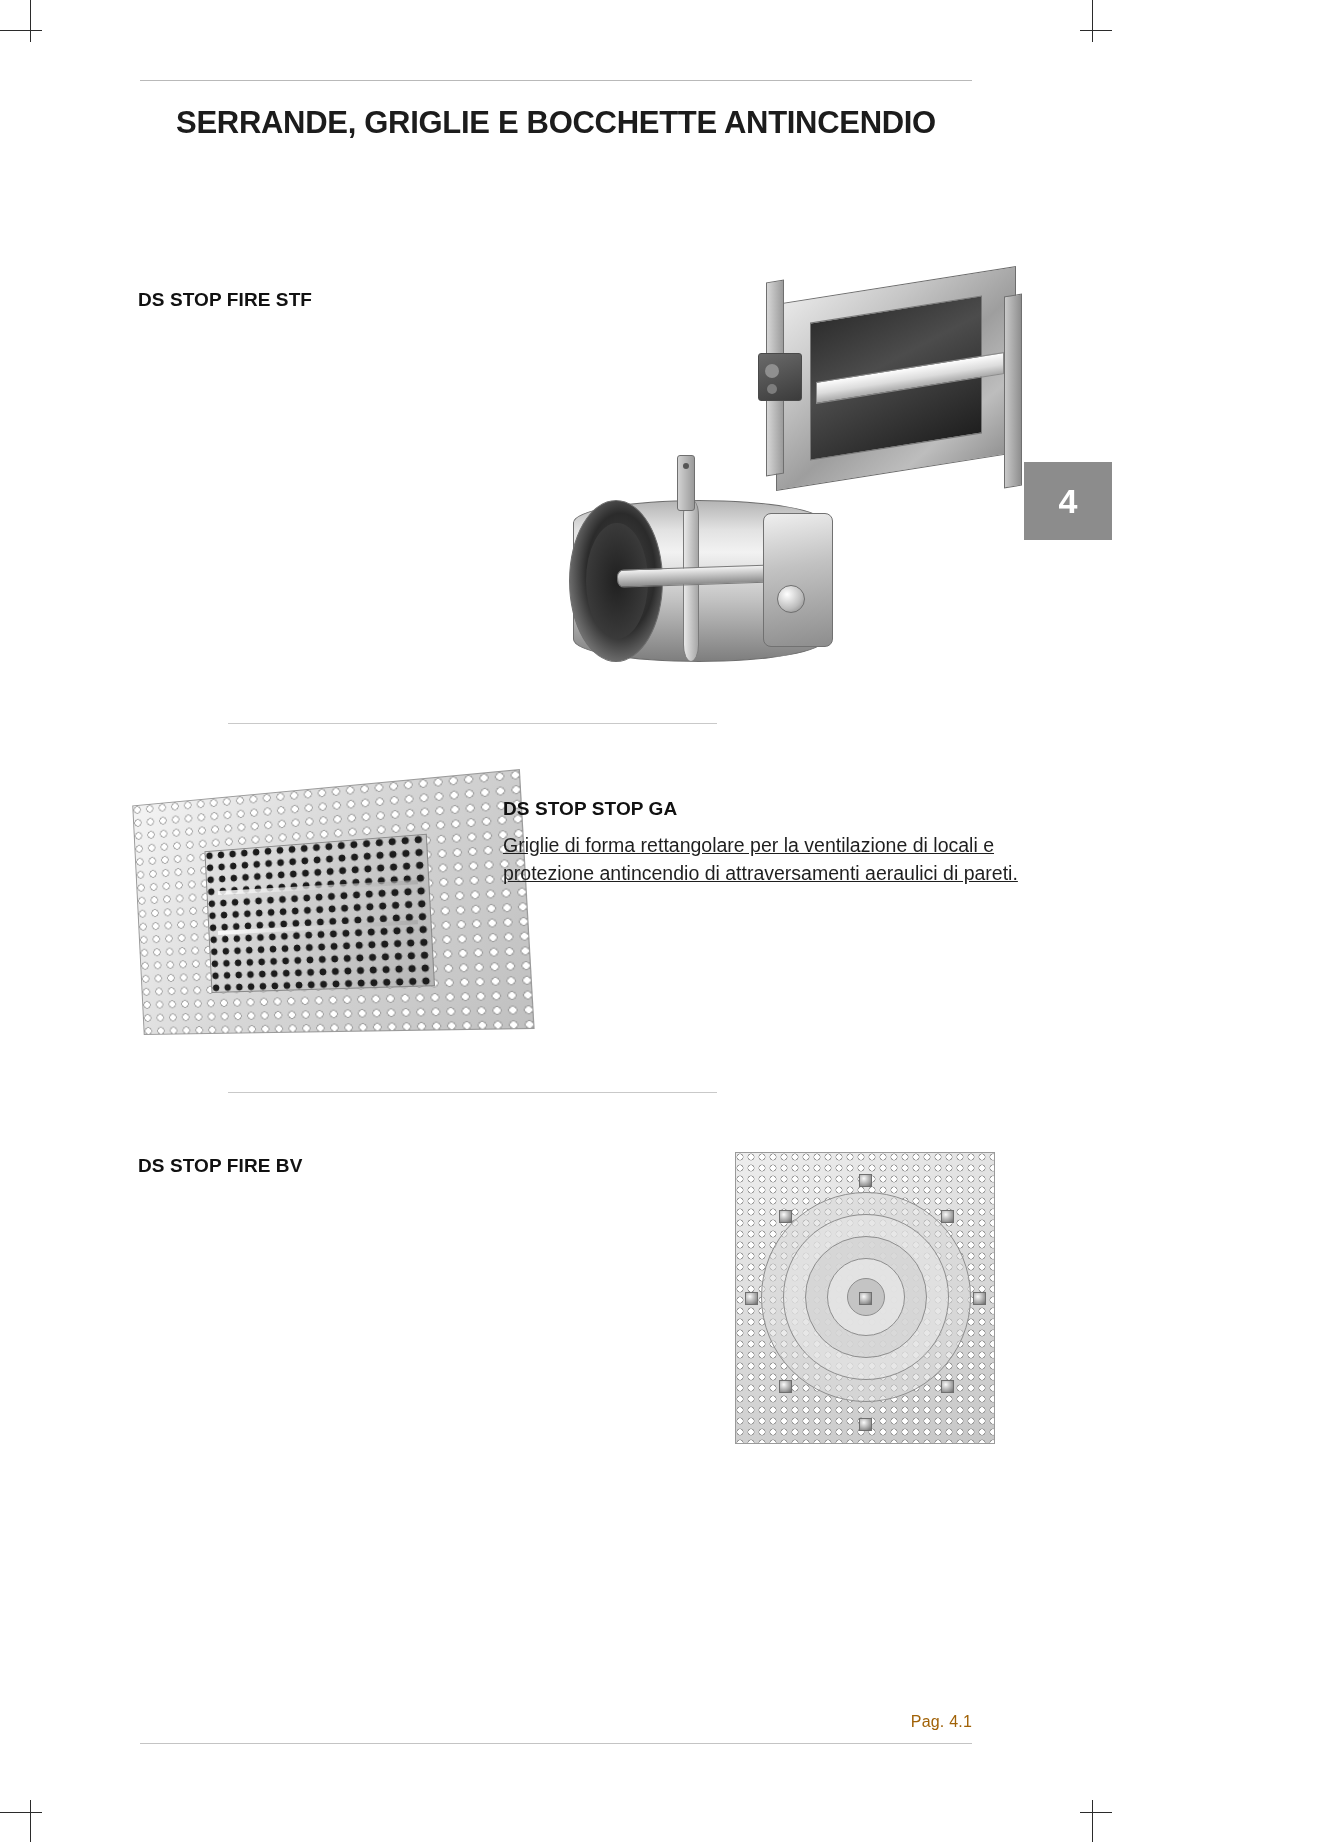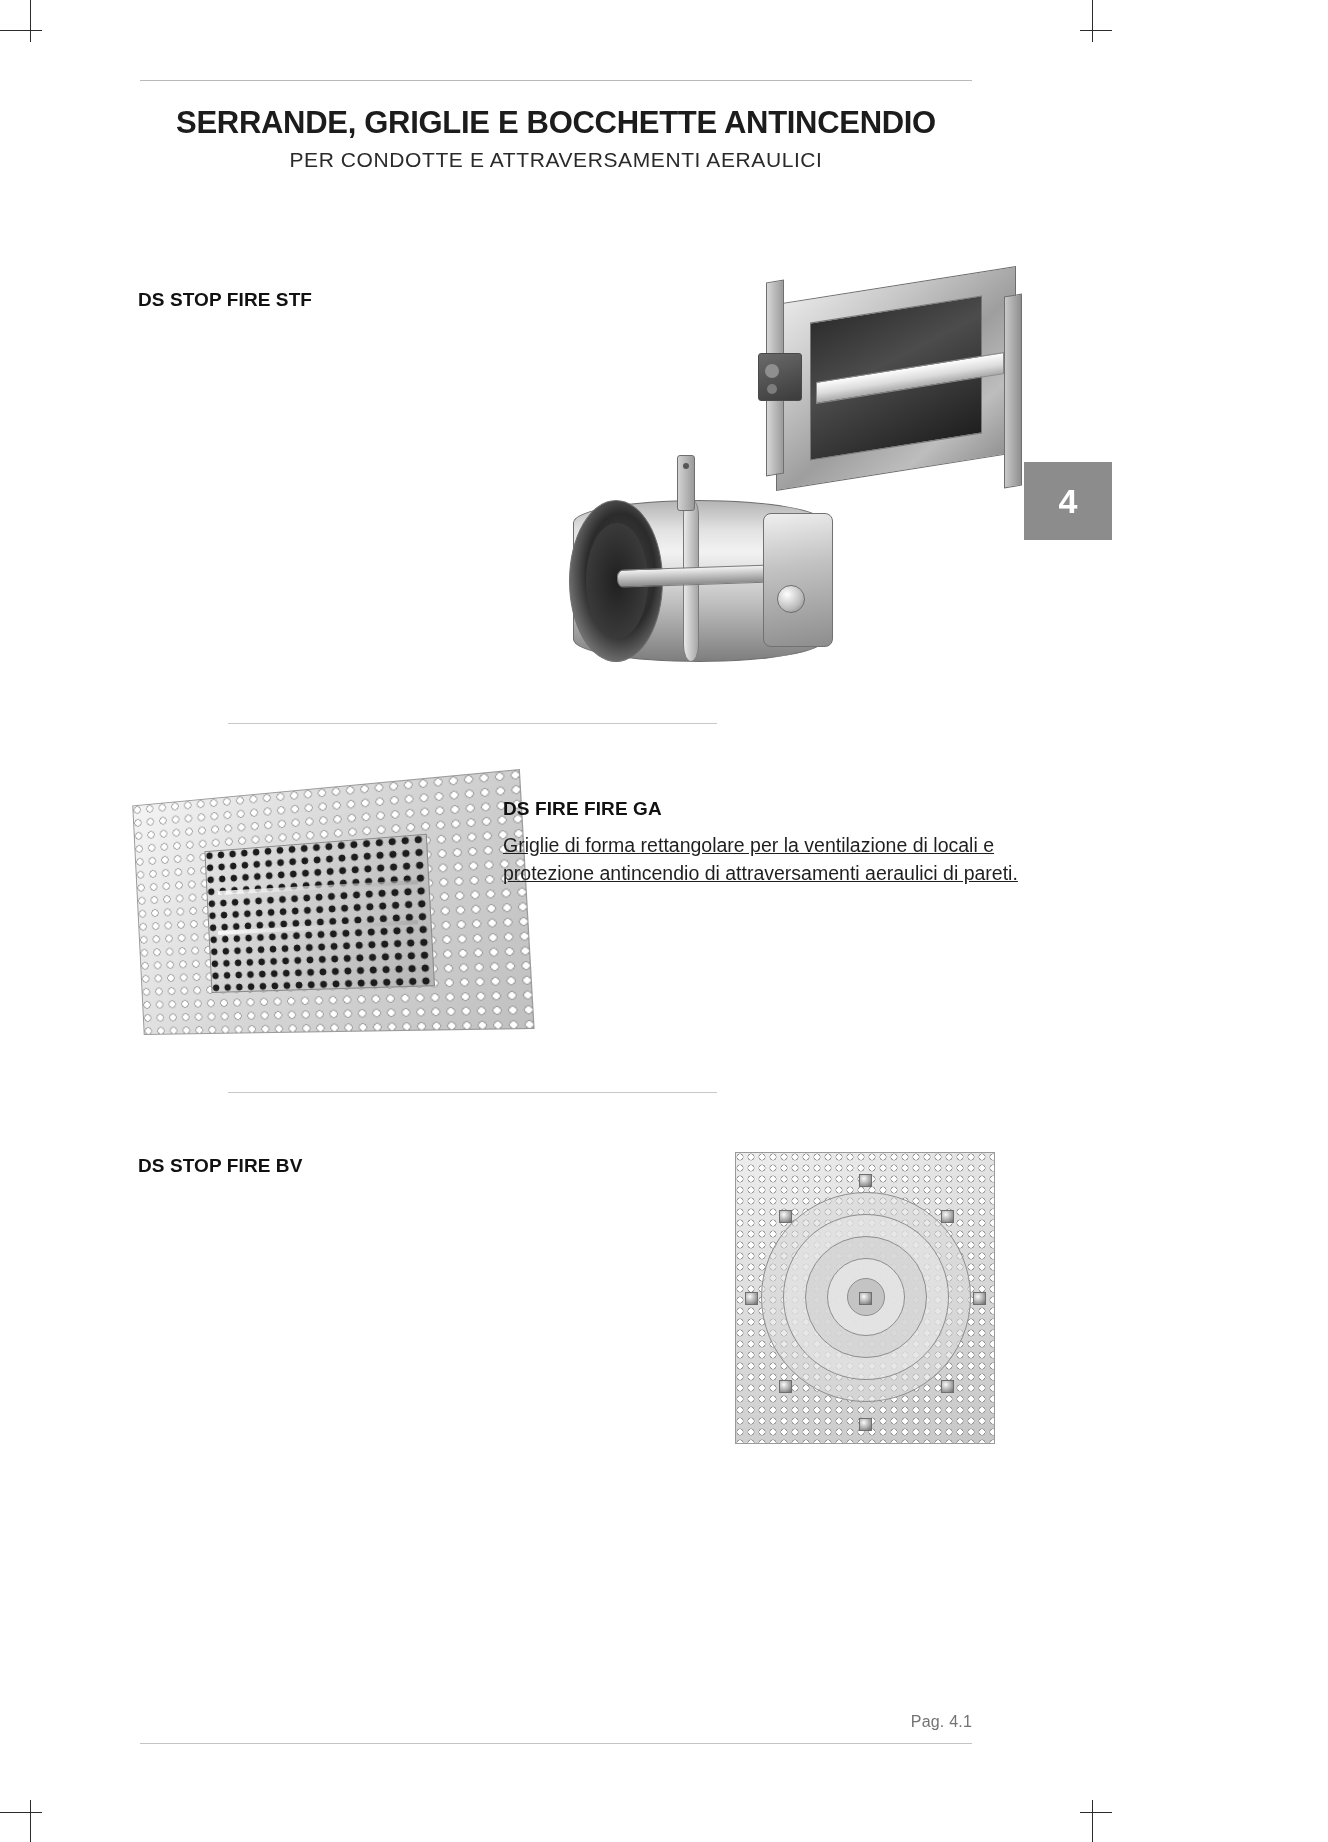"PER CONDOTTE E ATTRAVERSAMENTI AERAULICI" div.doc-subtitle { html: <div>PER CONDOTTE E ATTRAVERSAMENTI AERAULICI</div> -> none }
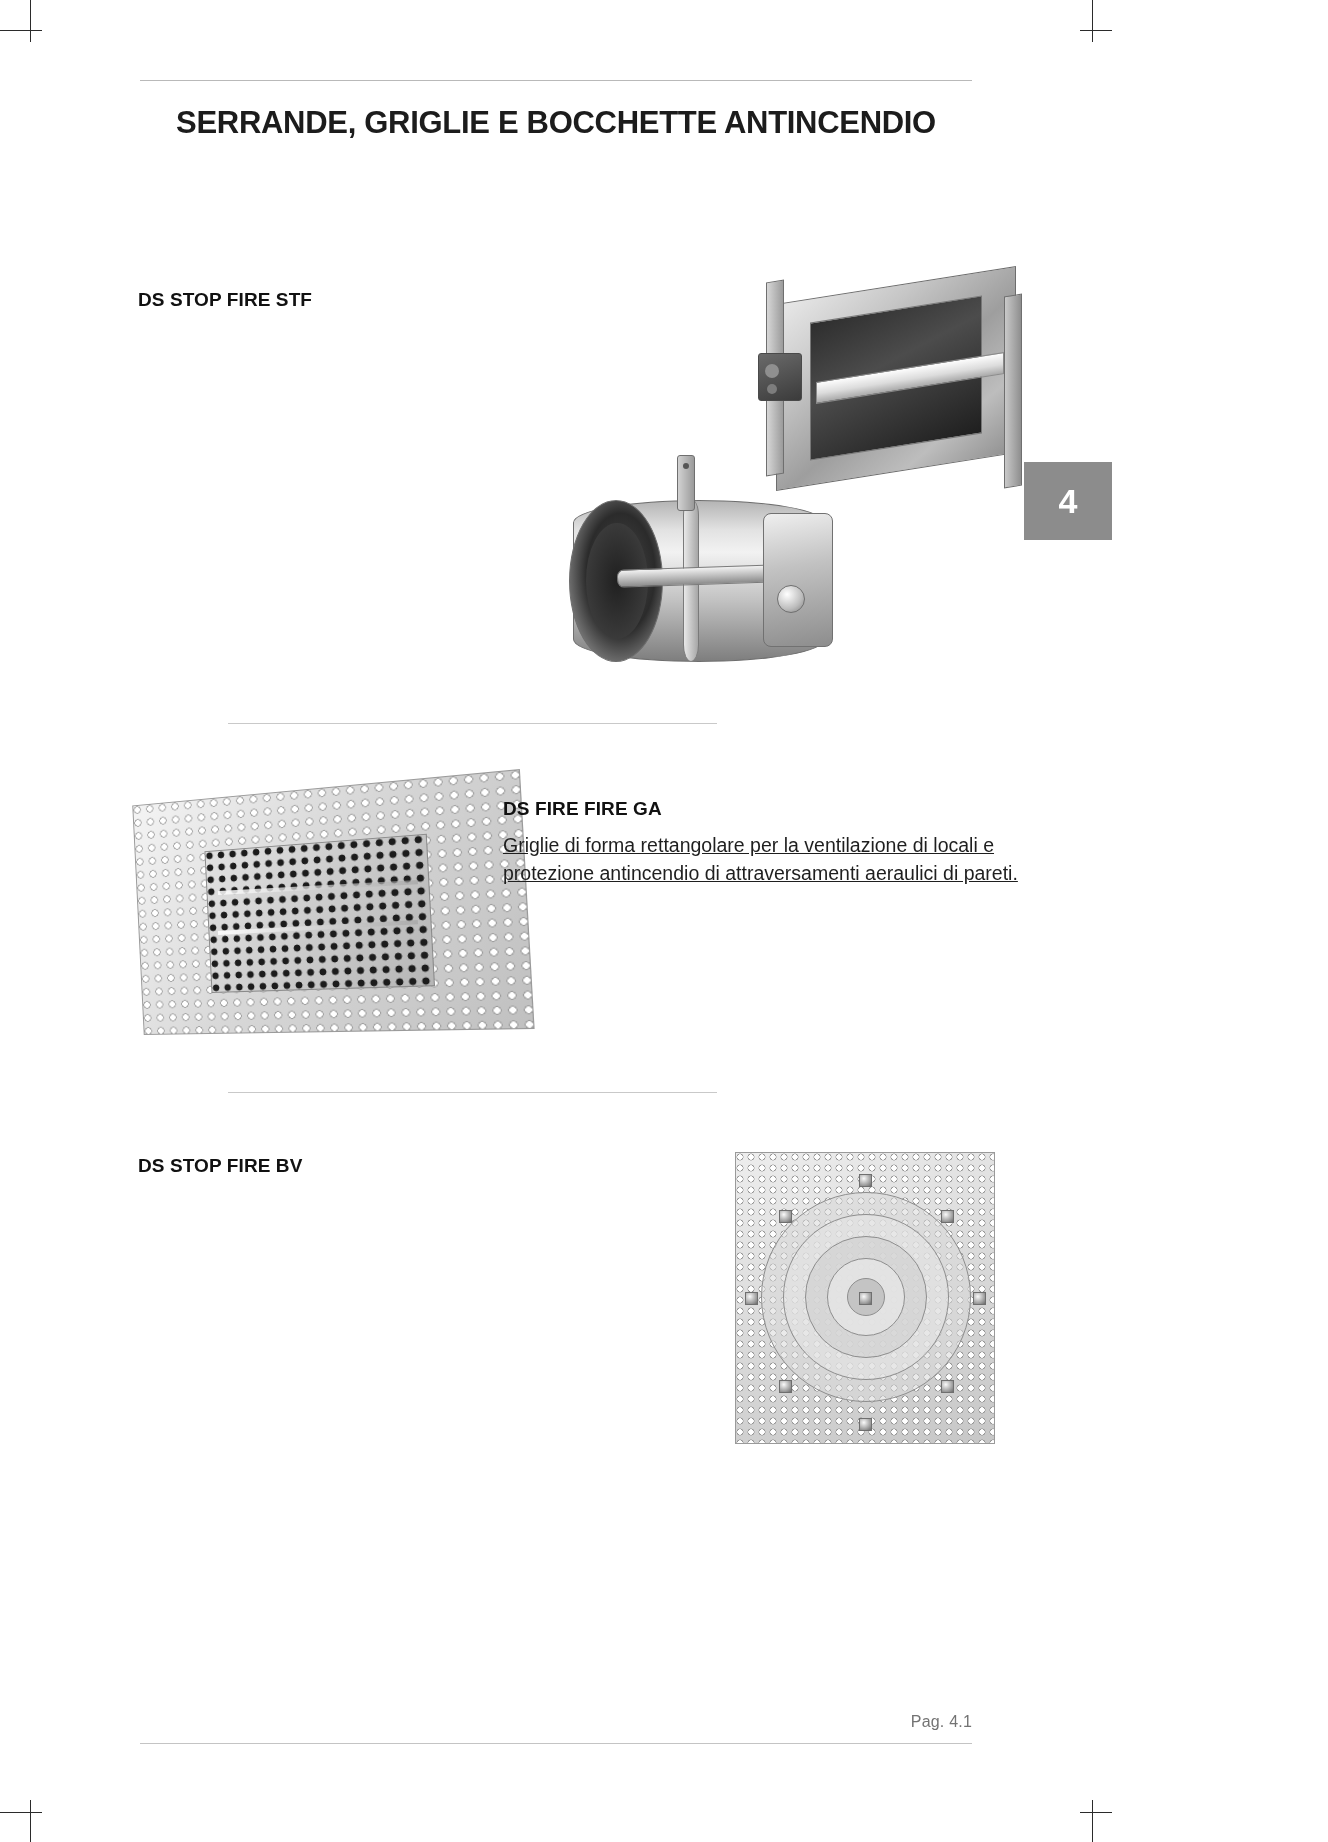"DS FIRE FIRE GA" div.sec-heading { text: FIRE FIRE -> STOP STOP }
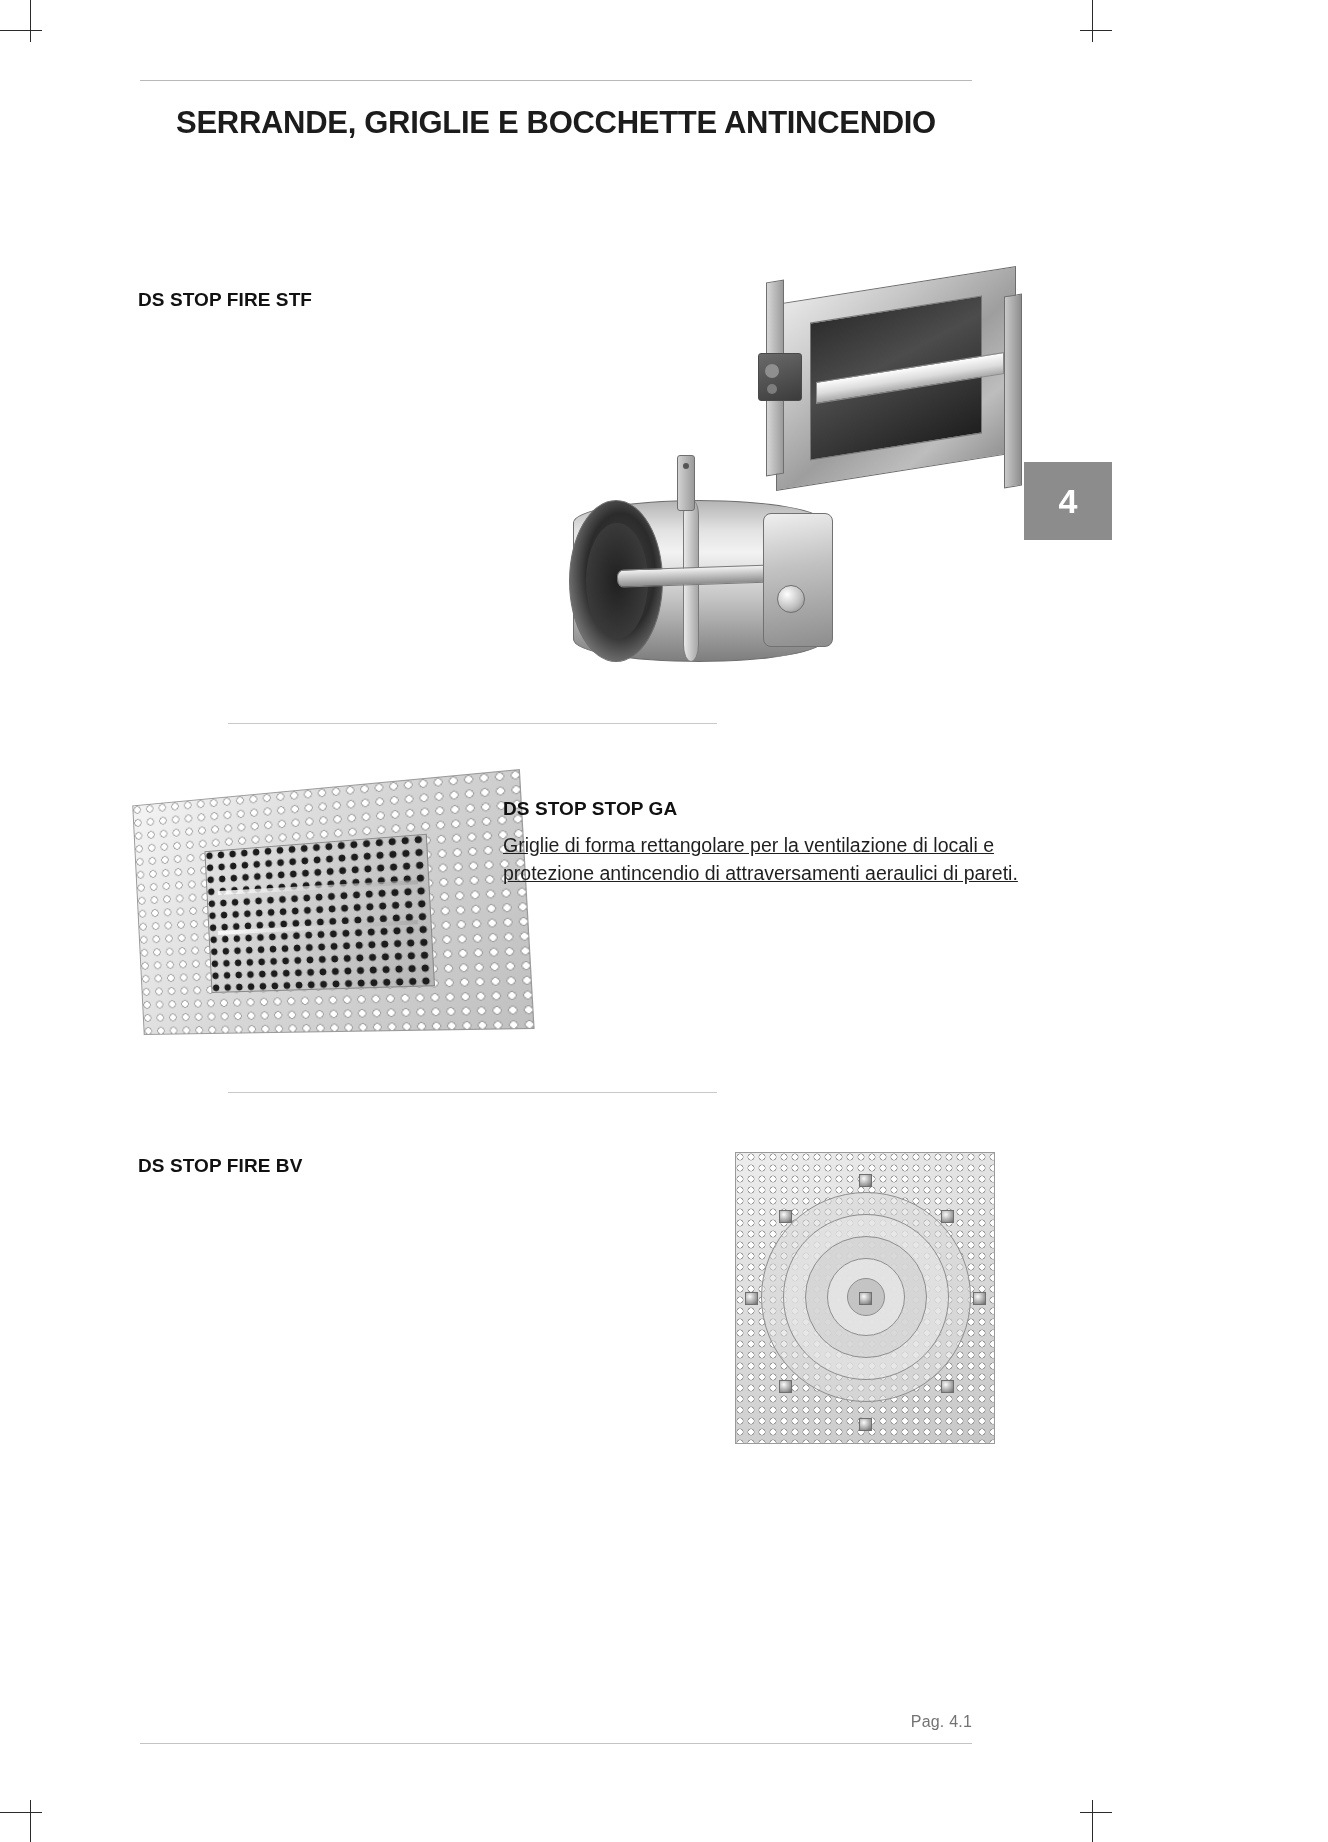"Pag. 4.1" .footer-page { color: #737373 -> #a16207 }
